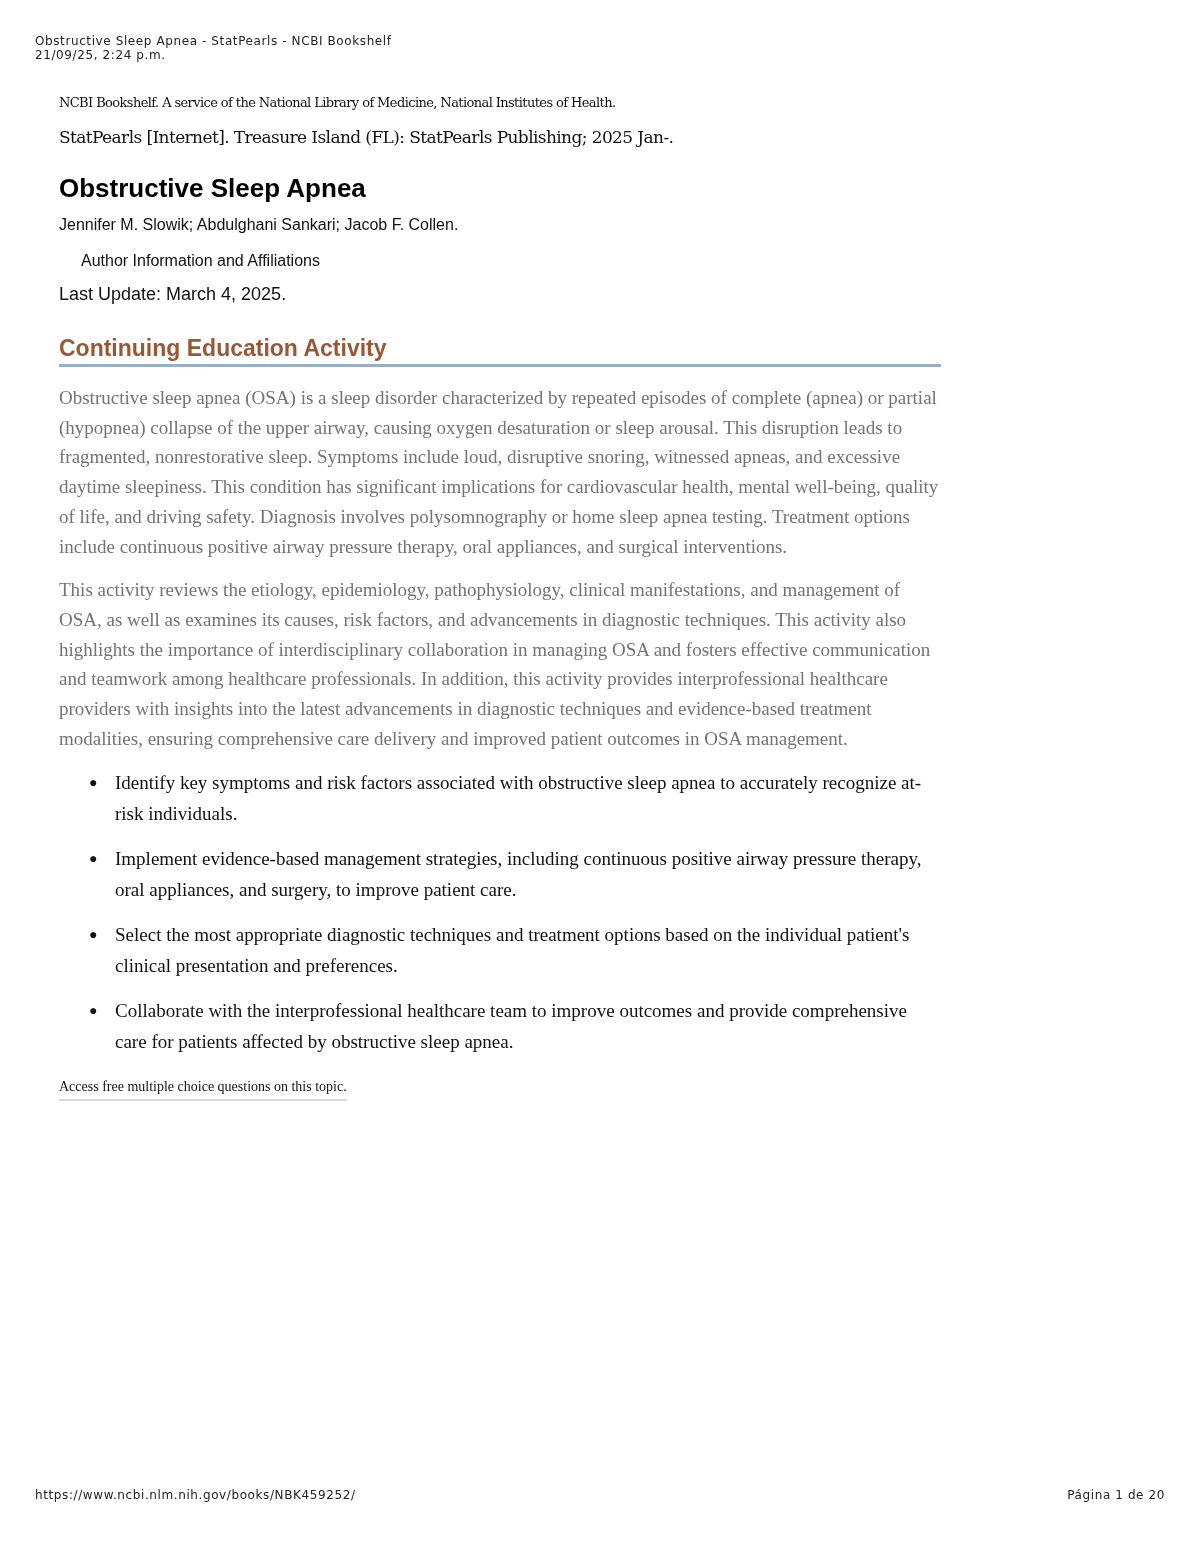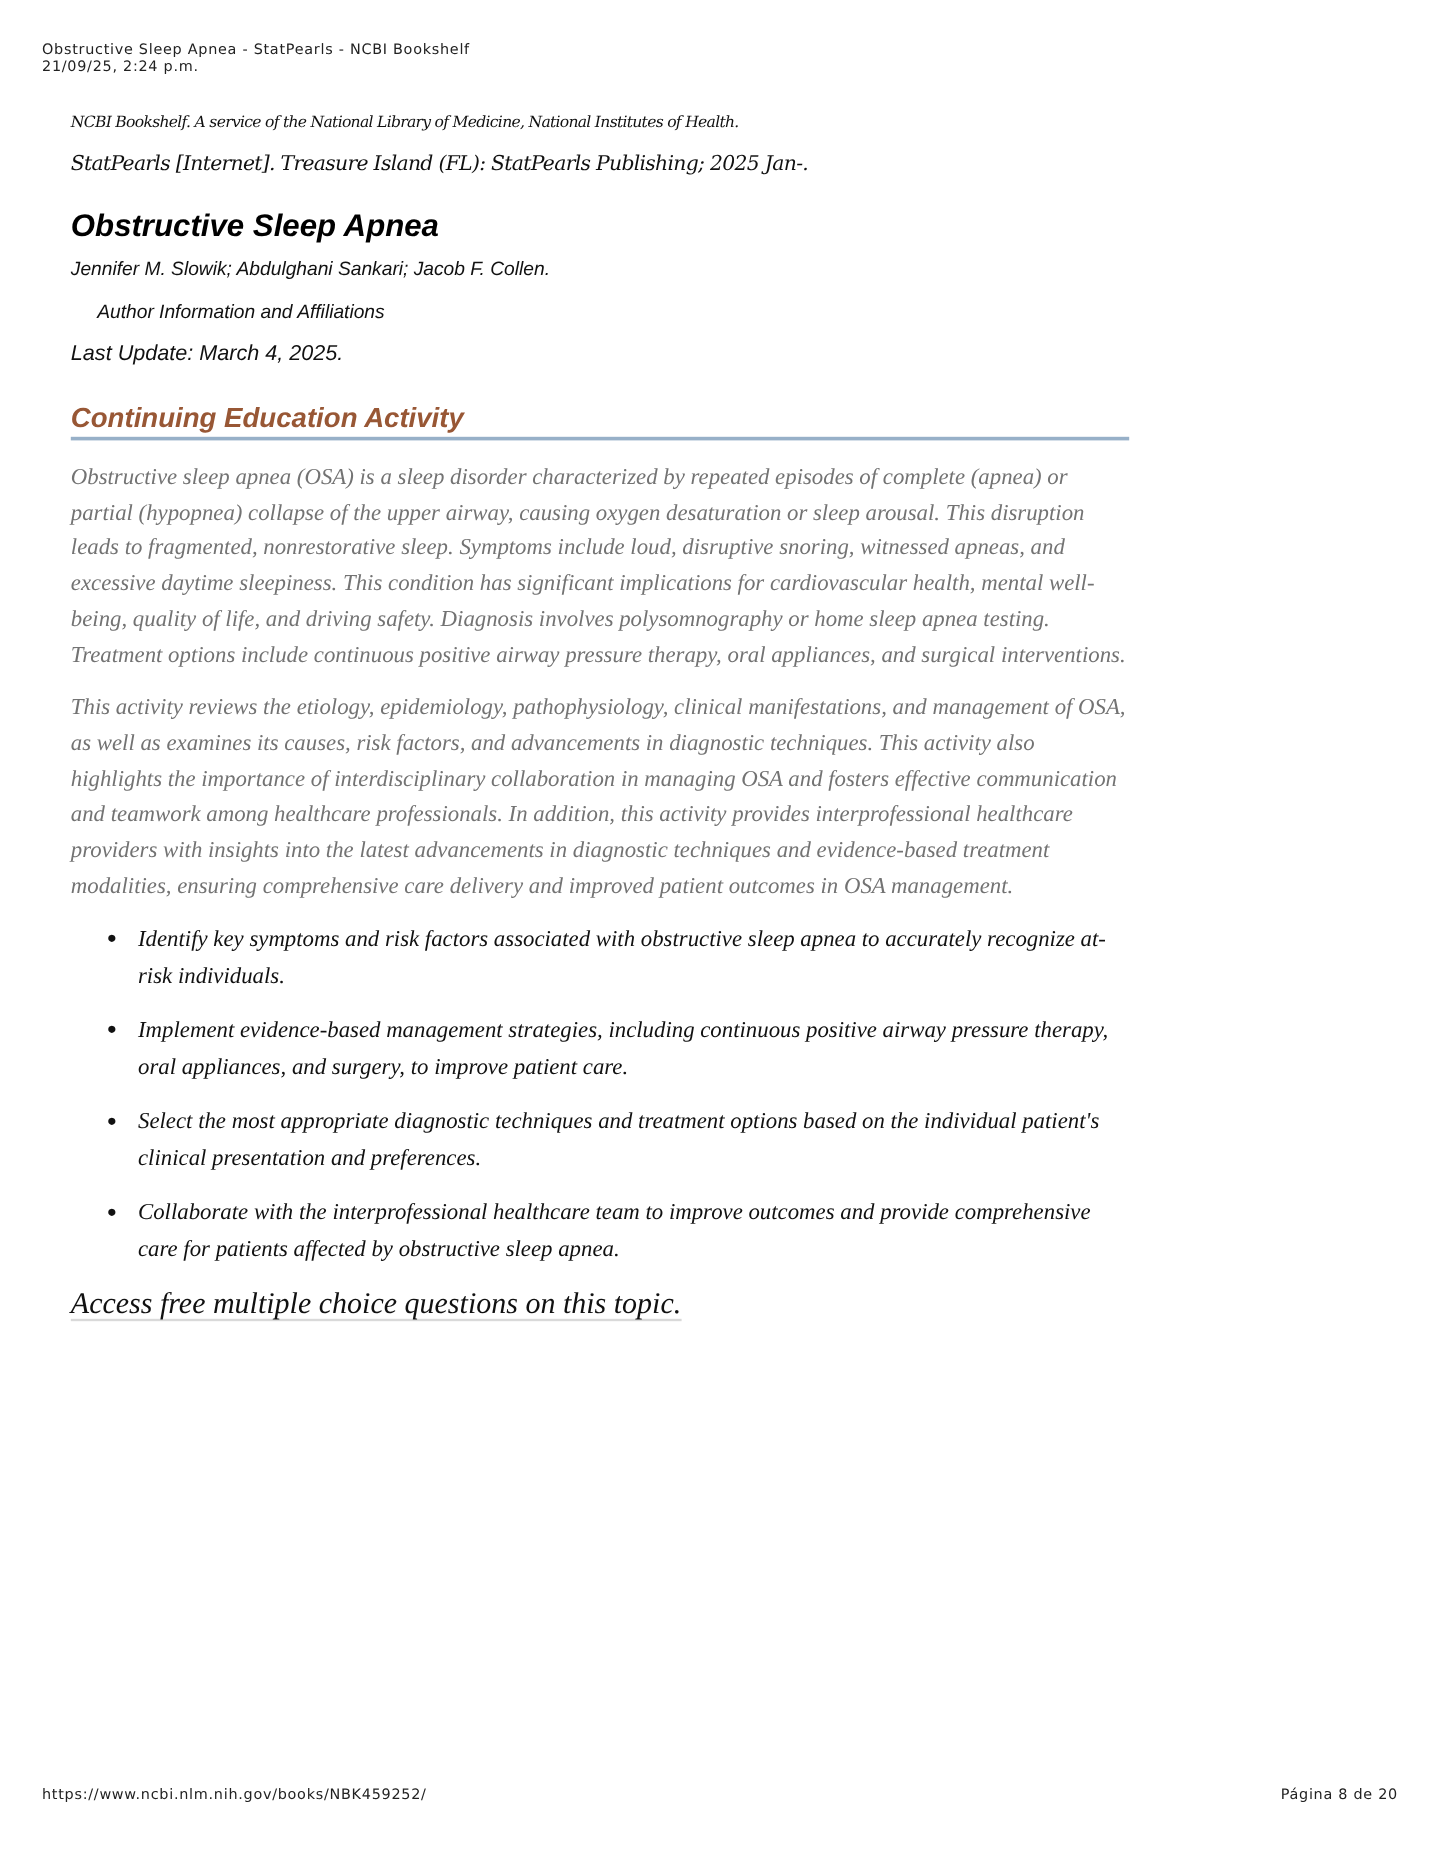"NCBI Bookshelf. A service of" .page { font-style: italic -> none }
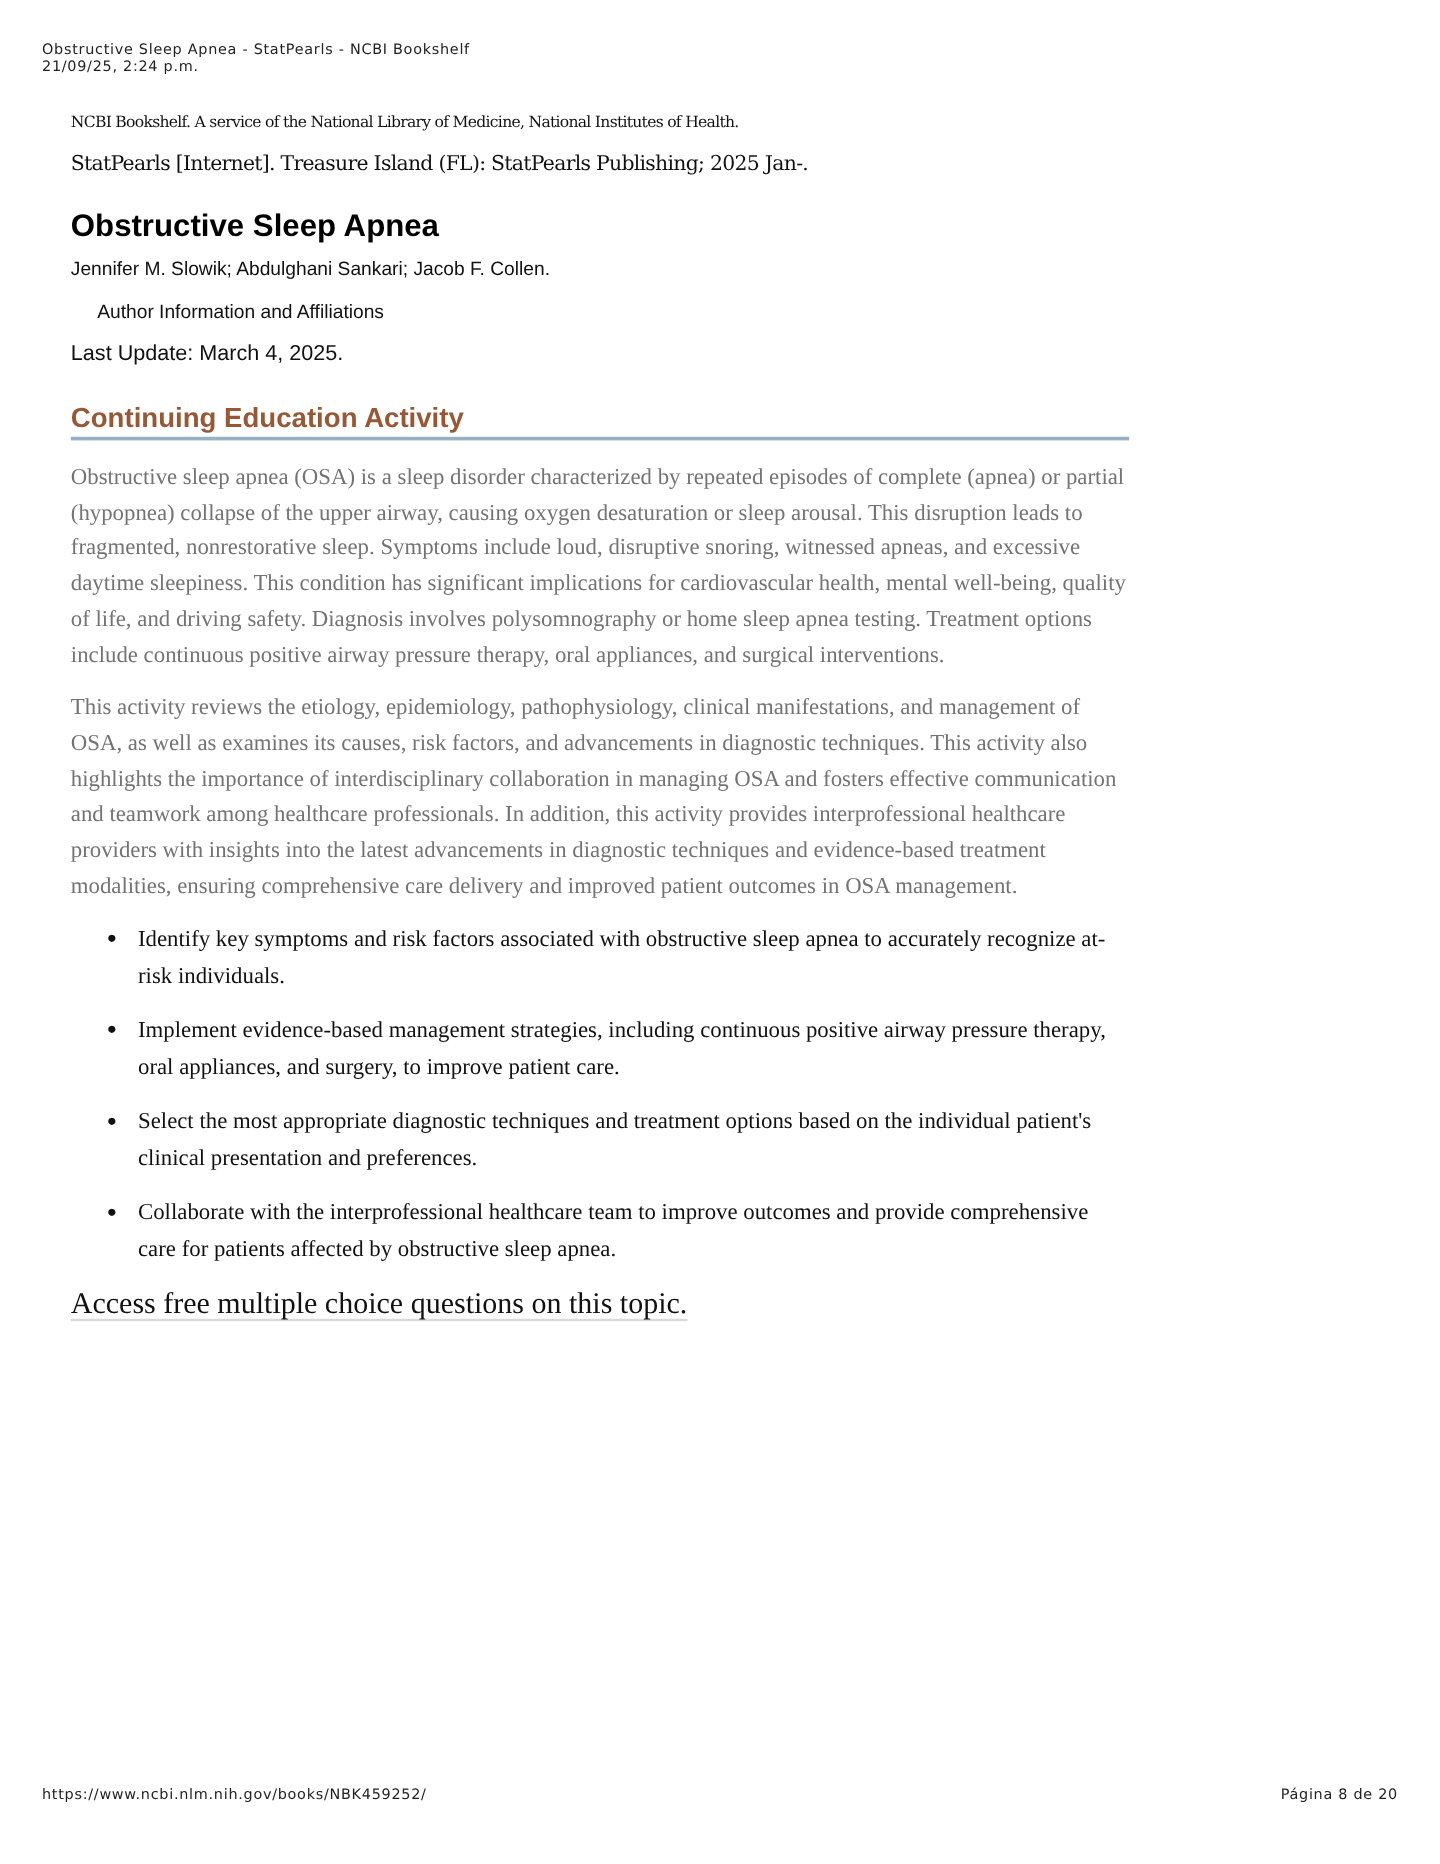"Access free multiple choice questions" a.mcq-link { font-size: 25px -> 14px }
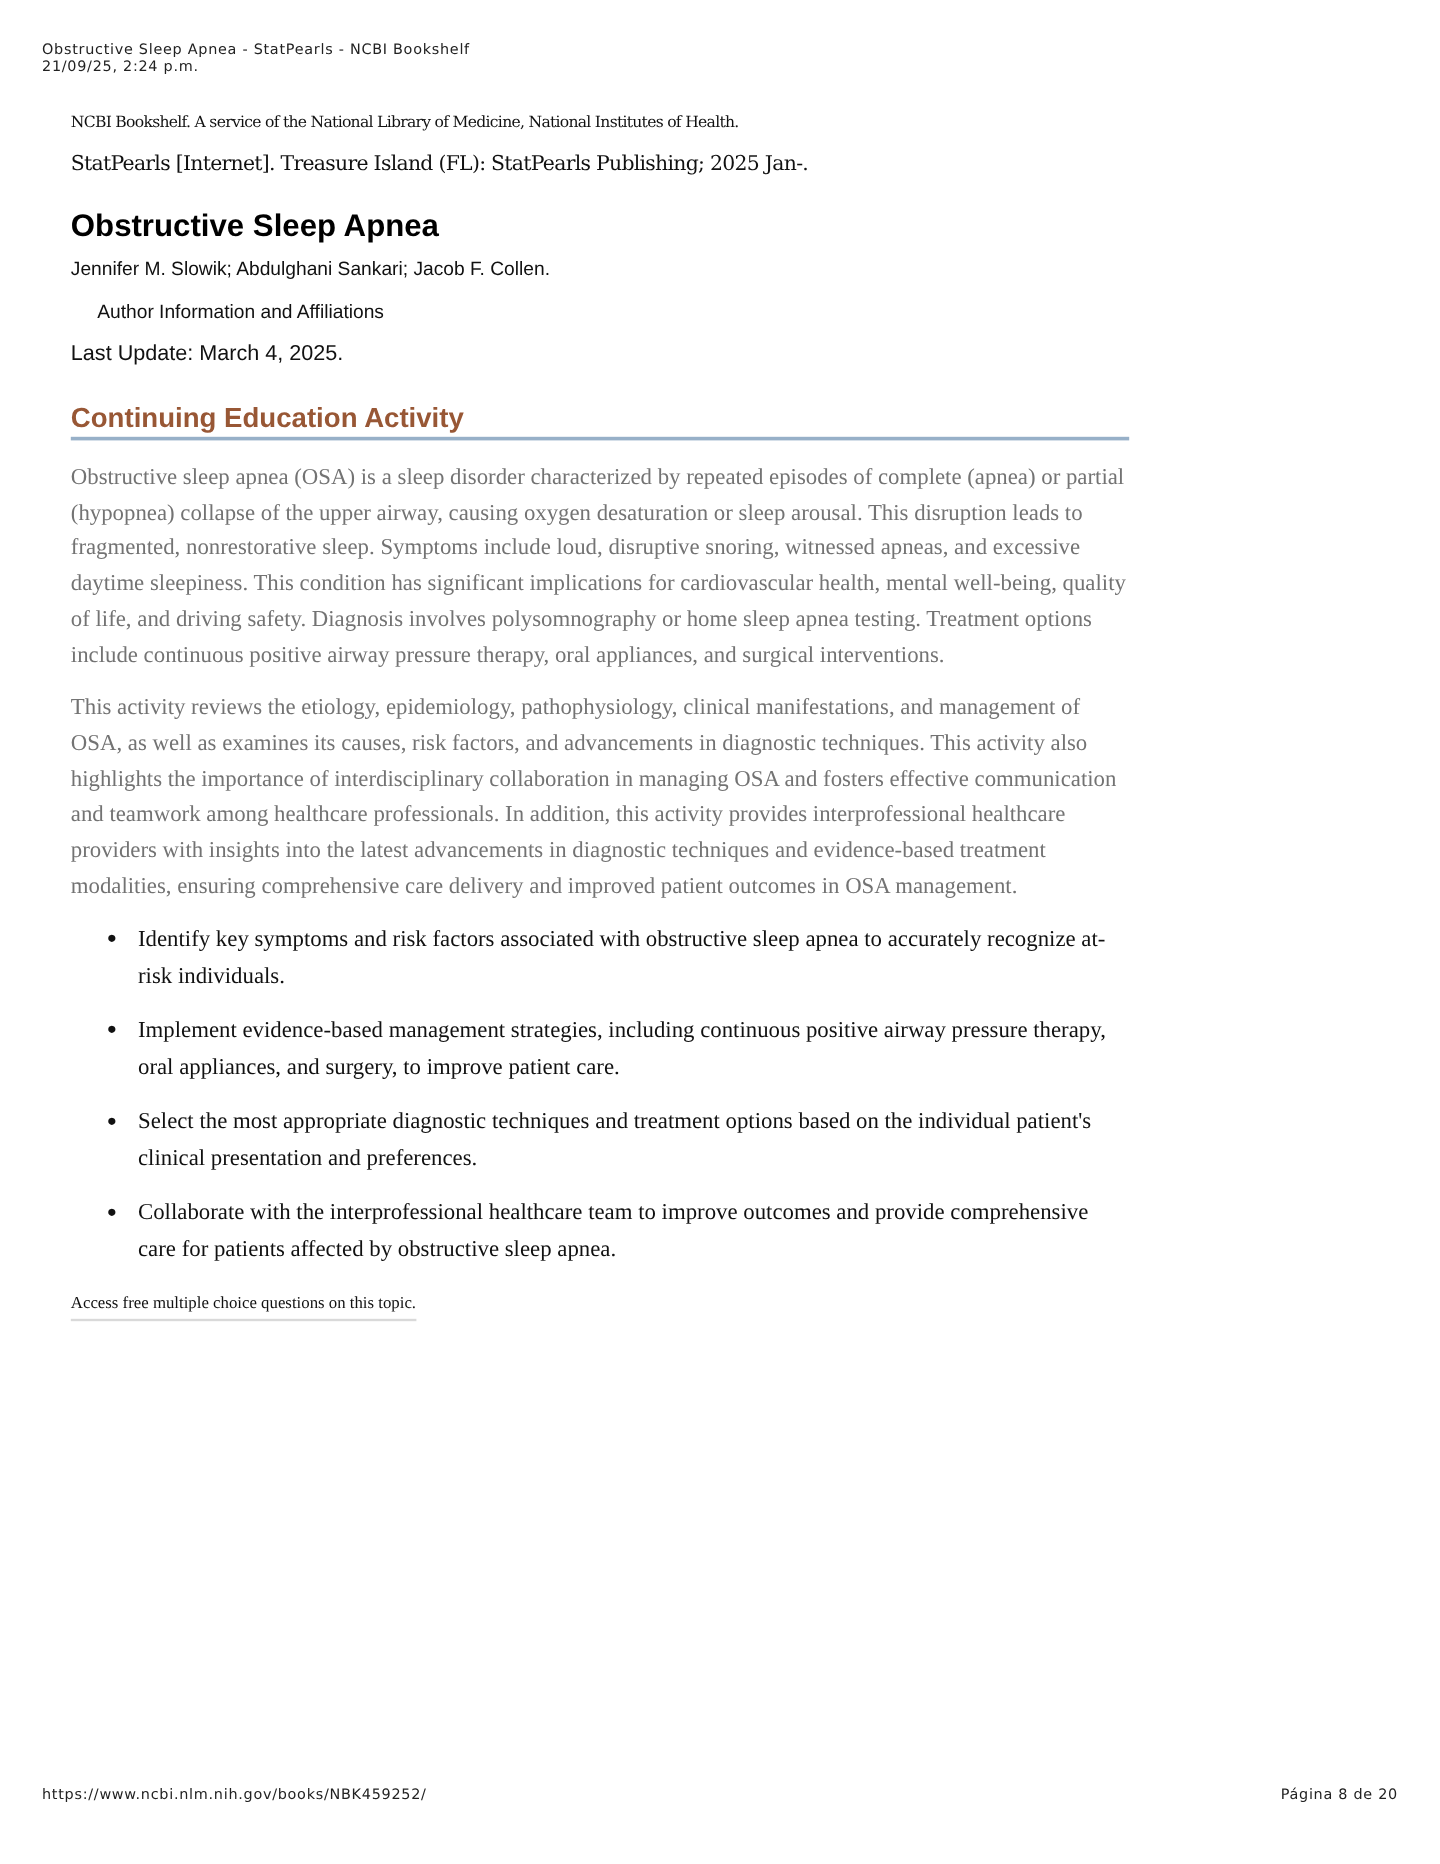"Página 8 de 20" span { text: 8 -> 1 }
